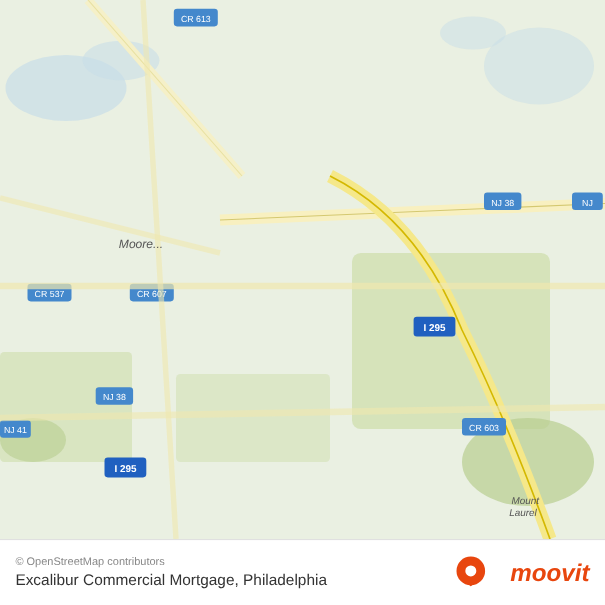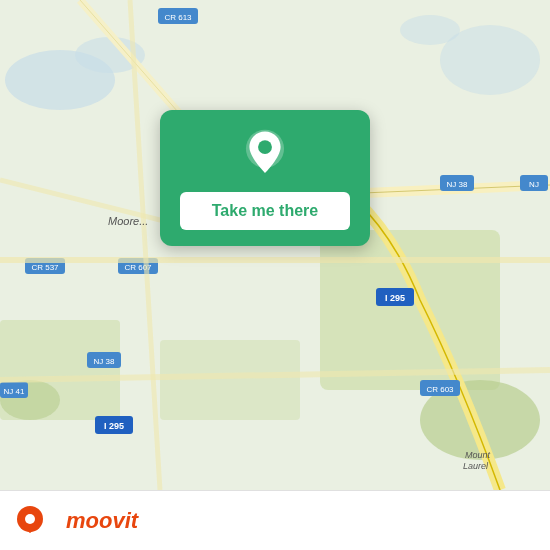"Take me there" div { html: <div> <svg> <circle></circle> <path></path> <circle></circle> </svg> <button>Take me there</button> </div> -> none }
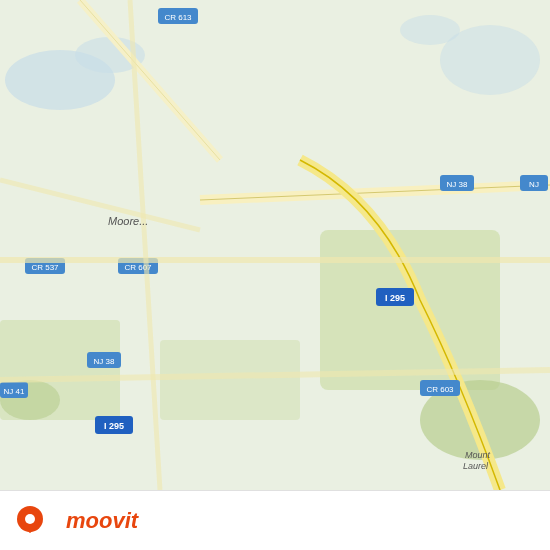"© OpenStreetMap contributors" div { html: none -> <div> <span>© OpenStreetMap contributors</span> <span>Excalibur Commercial Mortgage, Philadelphia</span> </div> }
